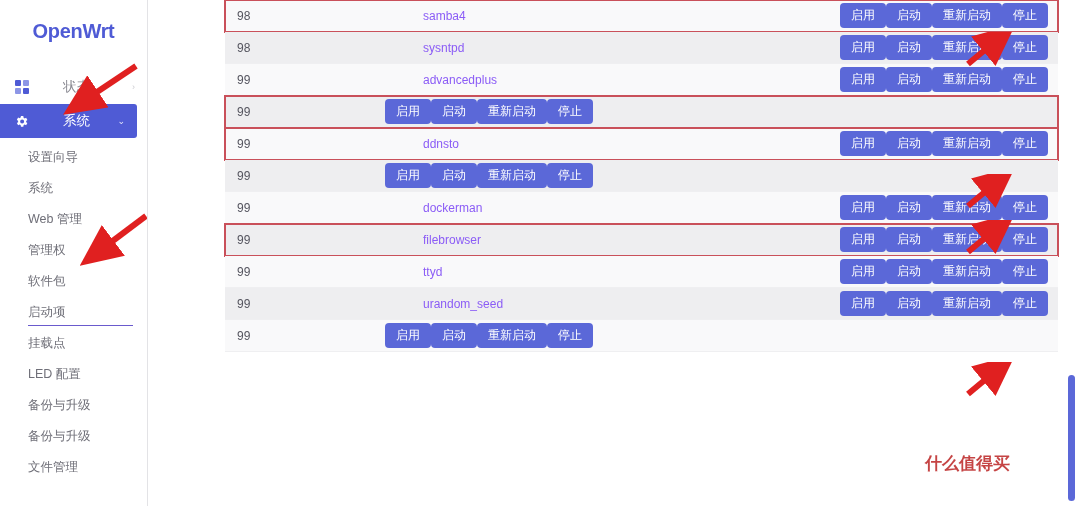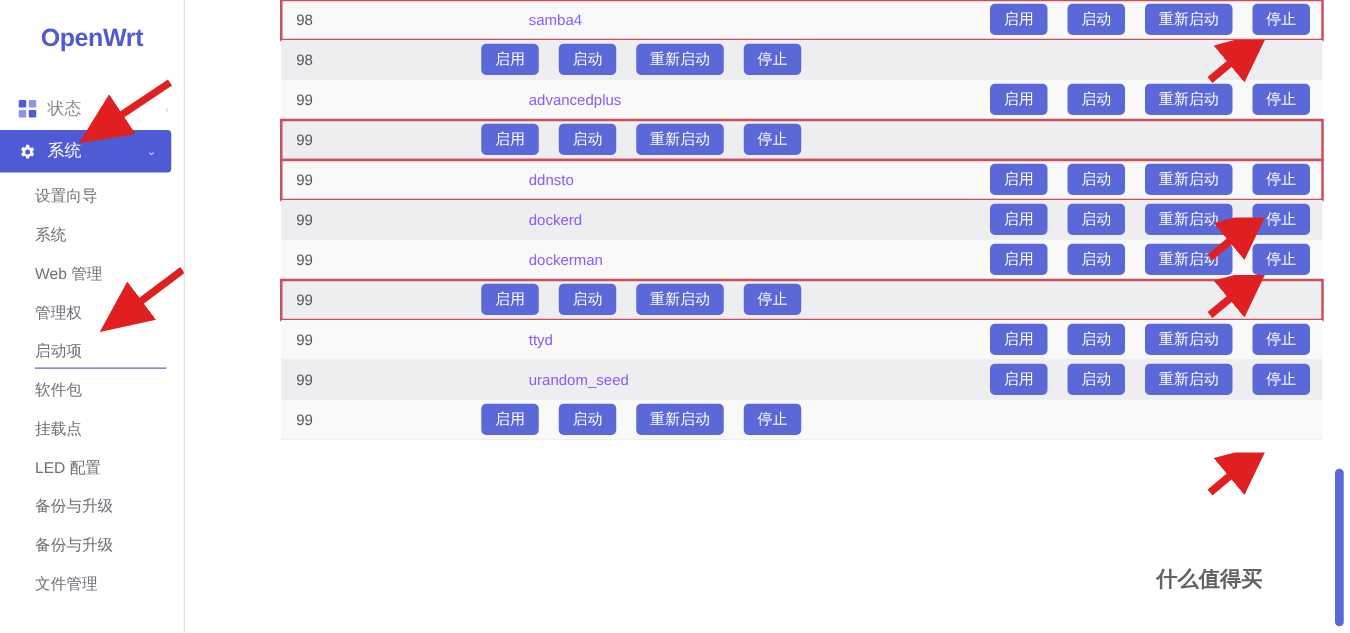"启用" .cell-actions { gap: 16px -> 0 }
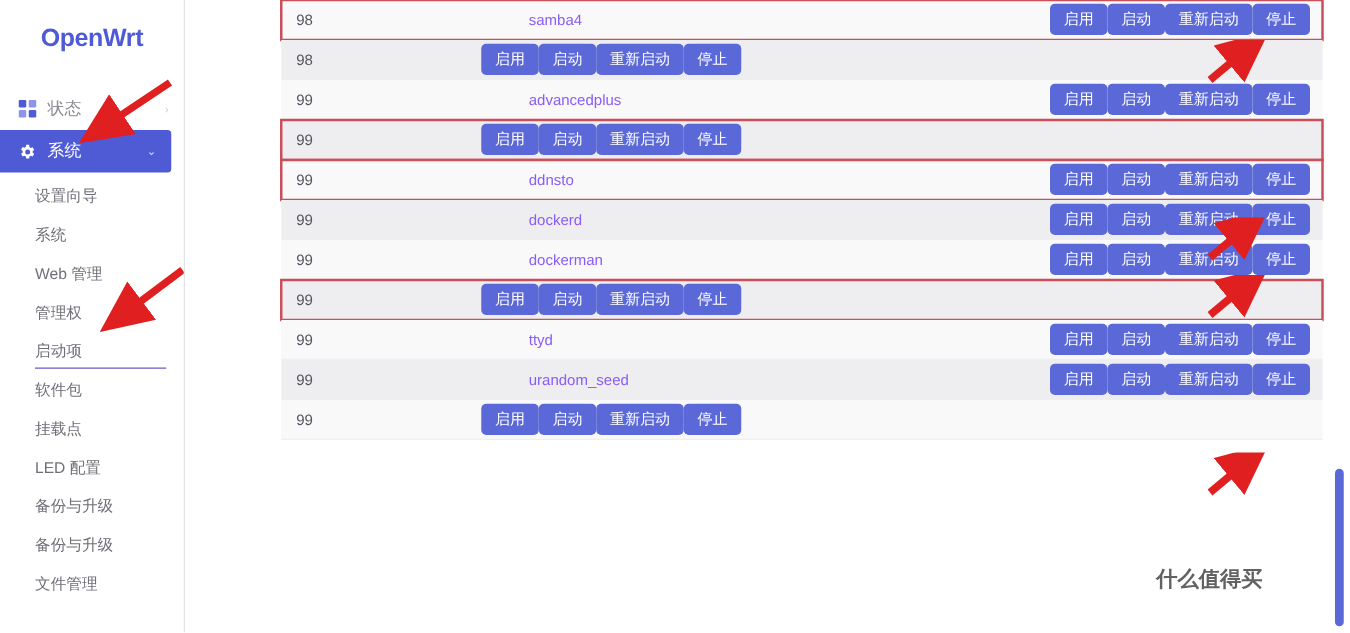"sysntpd" span.cell-name { html: none -> <span>sysntpd</span> }
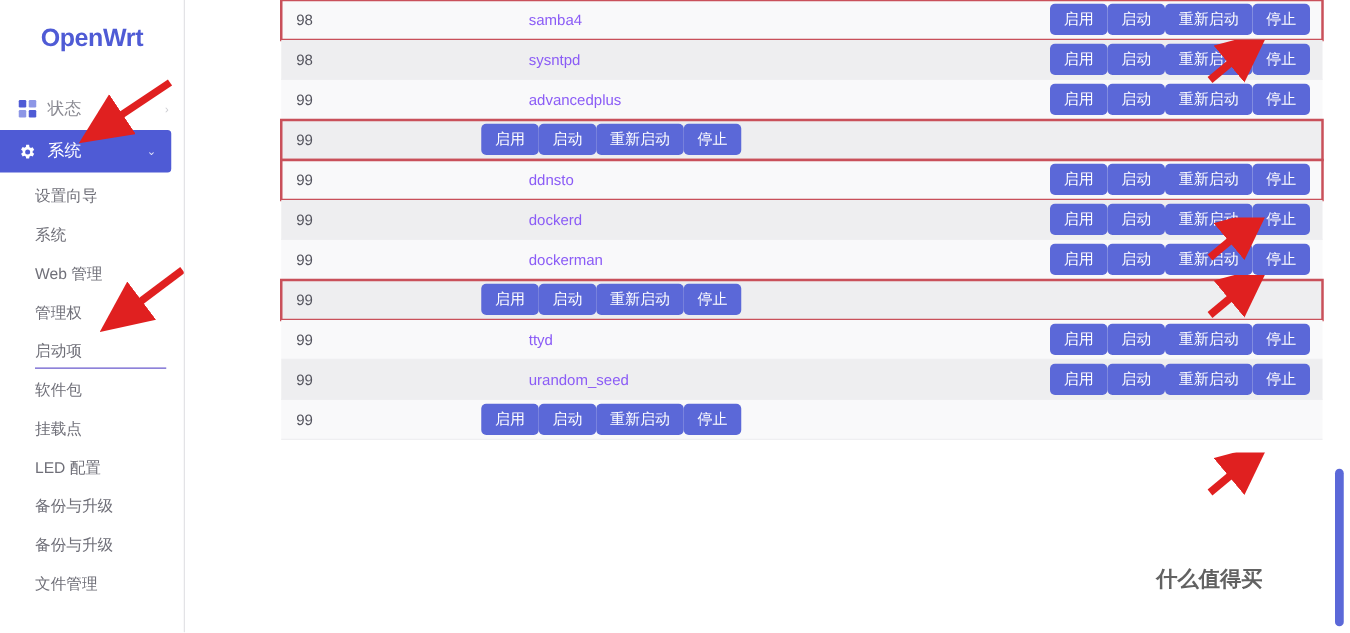"状态" .nav-row { gap: none -> 25px }
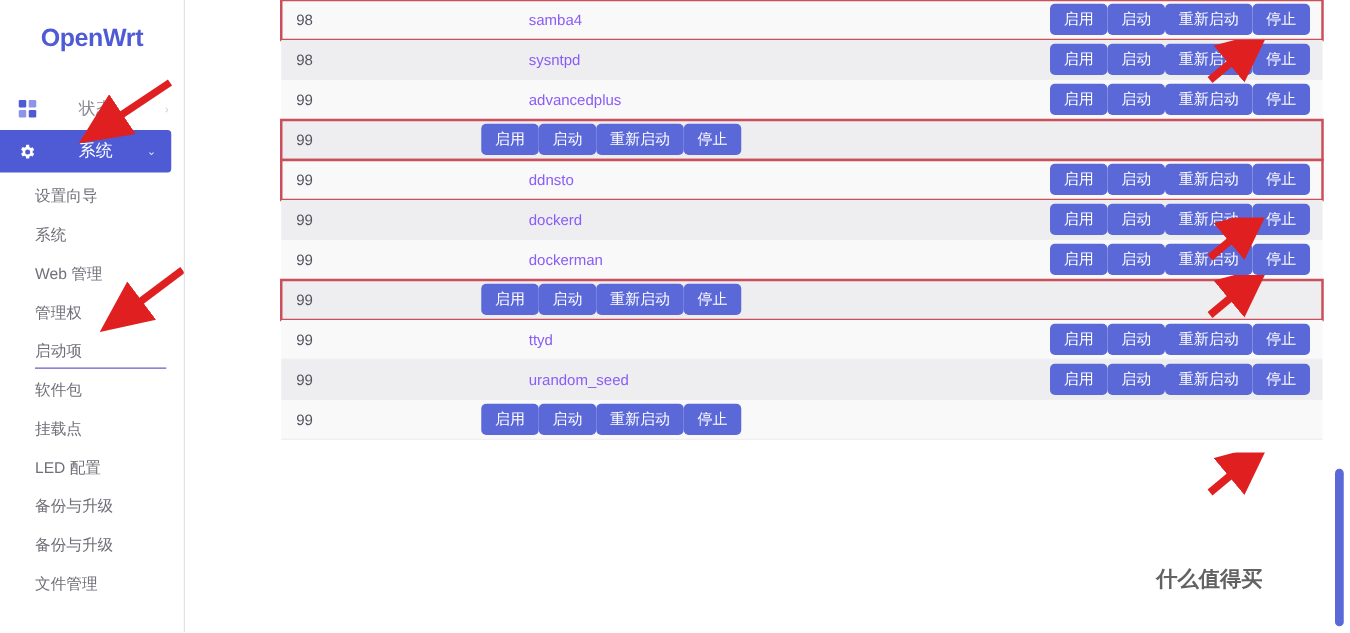"dockerd" span.cell-name { html: <span>dockerd</span> -> none }
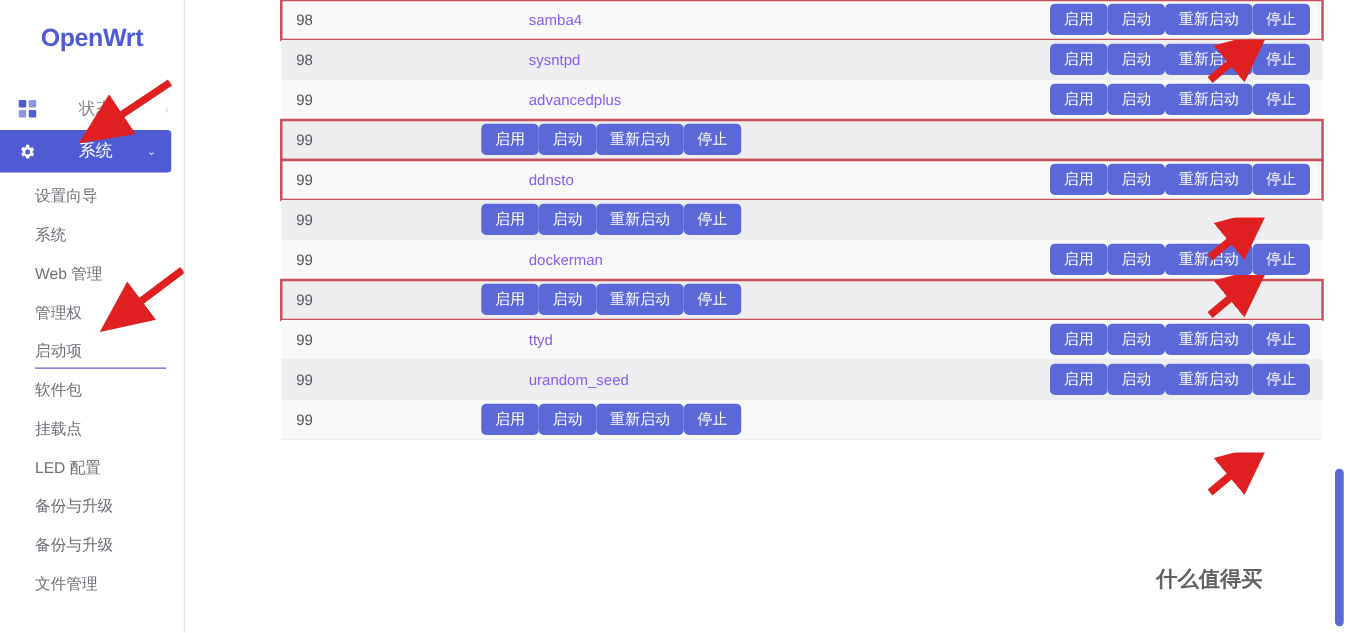"filebrowser" span.cell-name { html: none -> <span>filebrowser</span> }
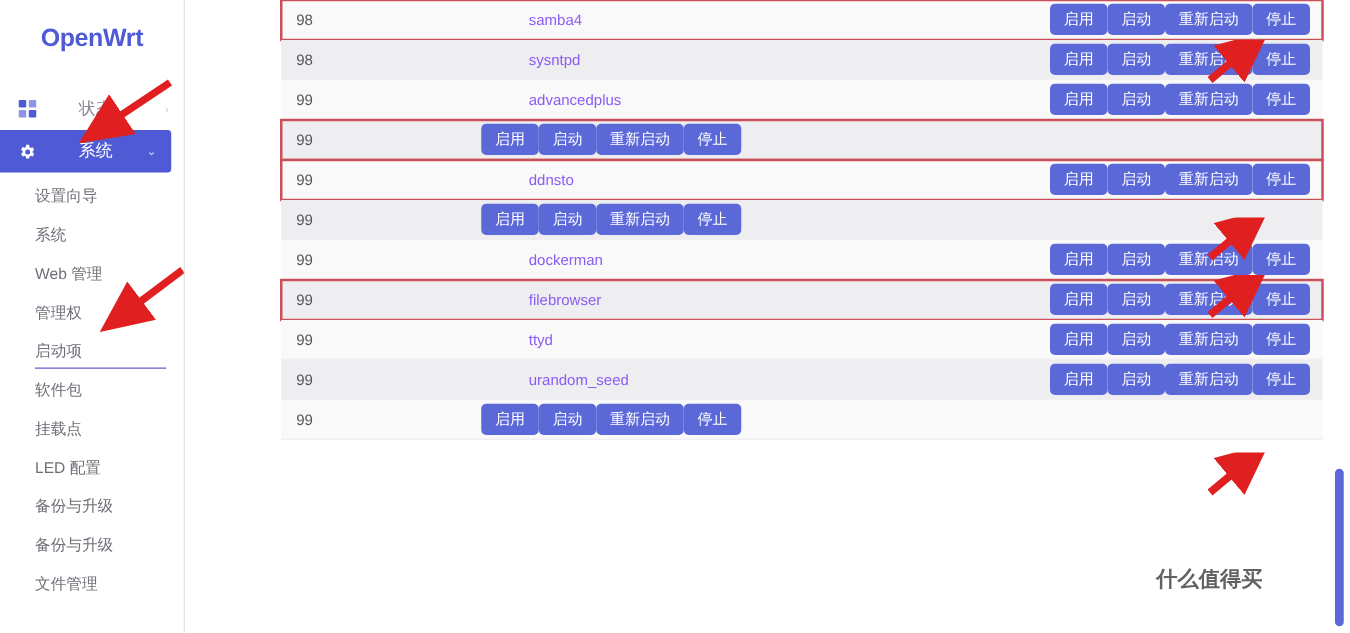"启动项" div.sub-row { order: before "软件包" -> after "软件包" }
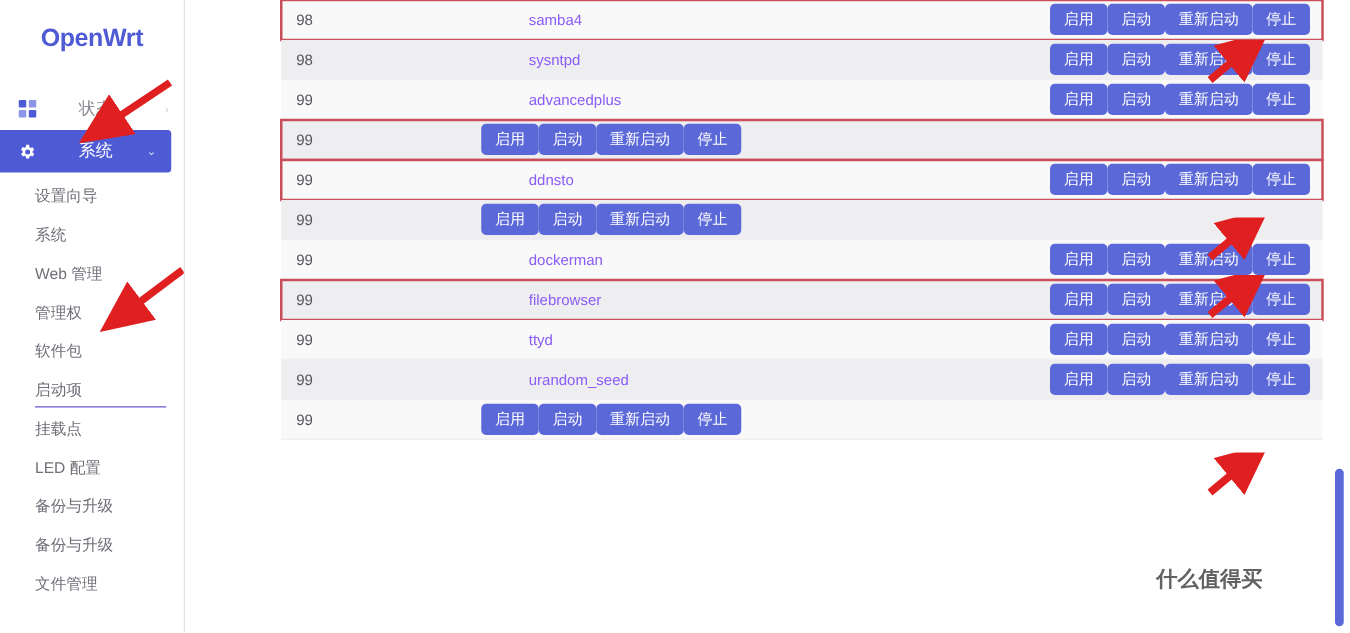"什么值得买" .wm-text { color: #404040 -> #b91c1c }
